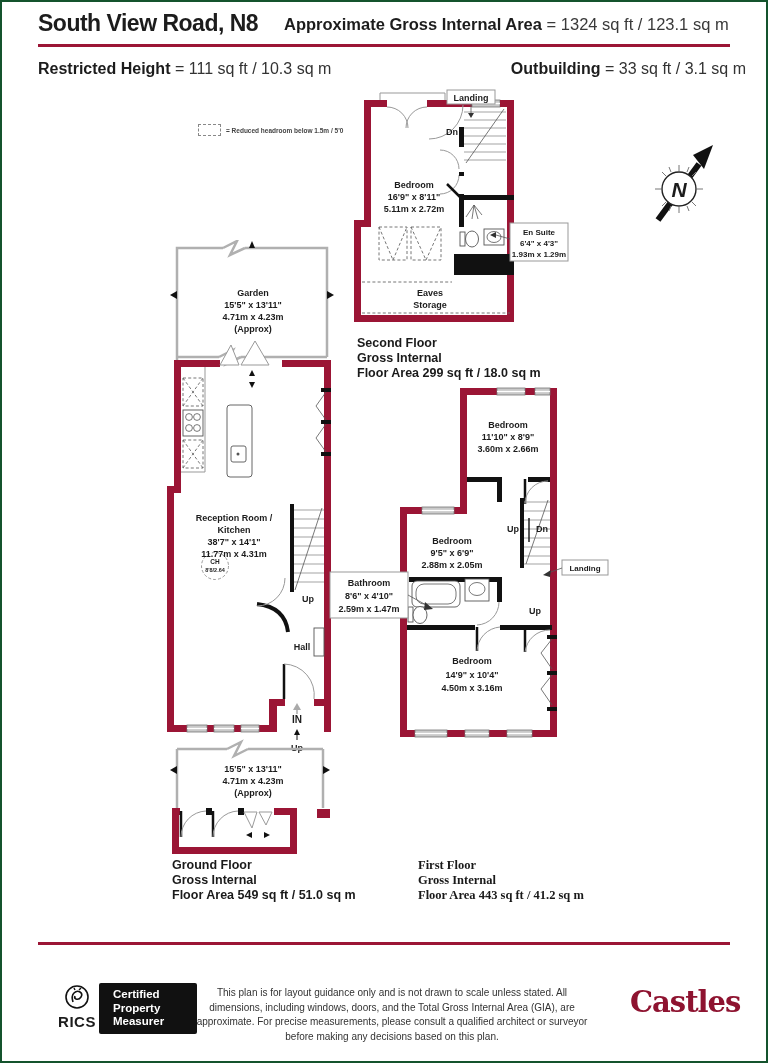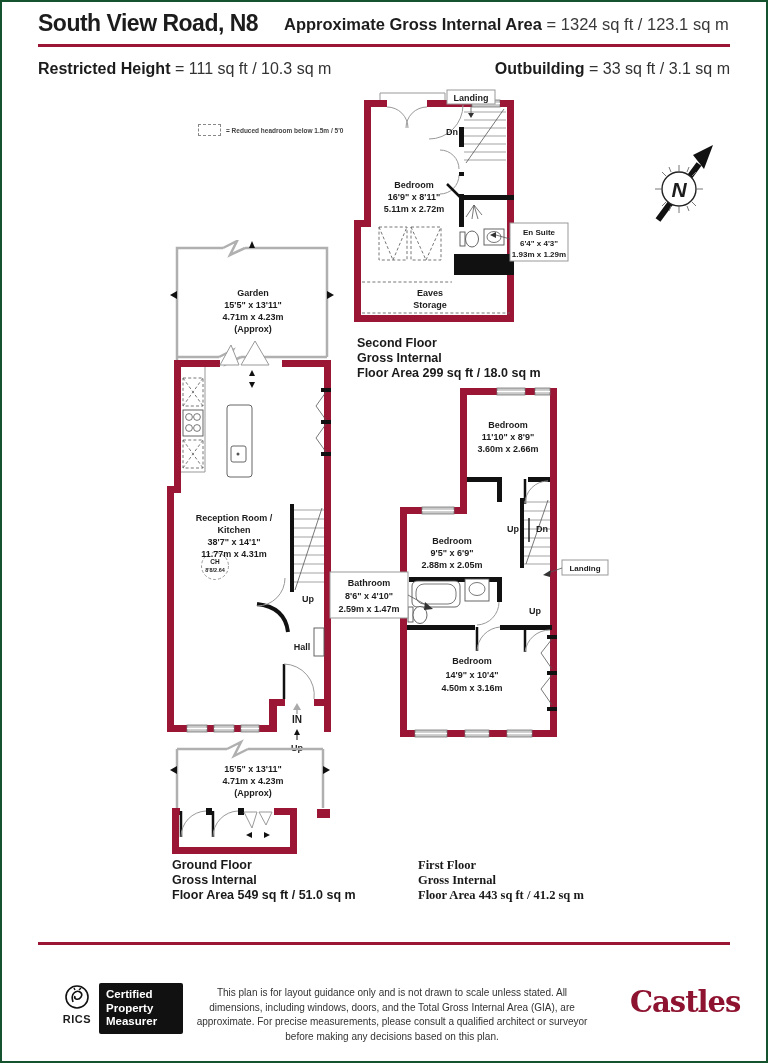"Outbuilding = 33 sq ft" .sub-right { right: 36px -> 20px }
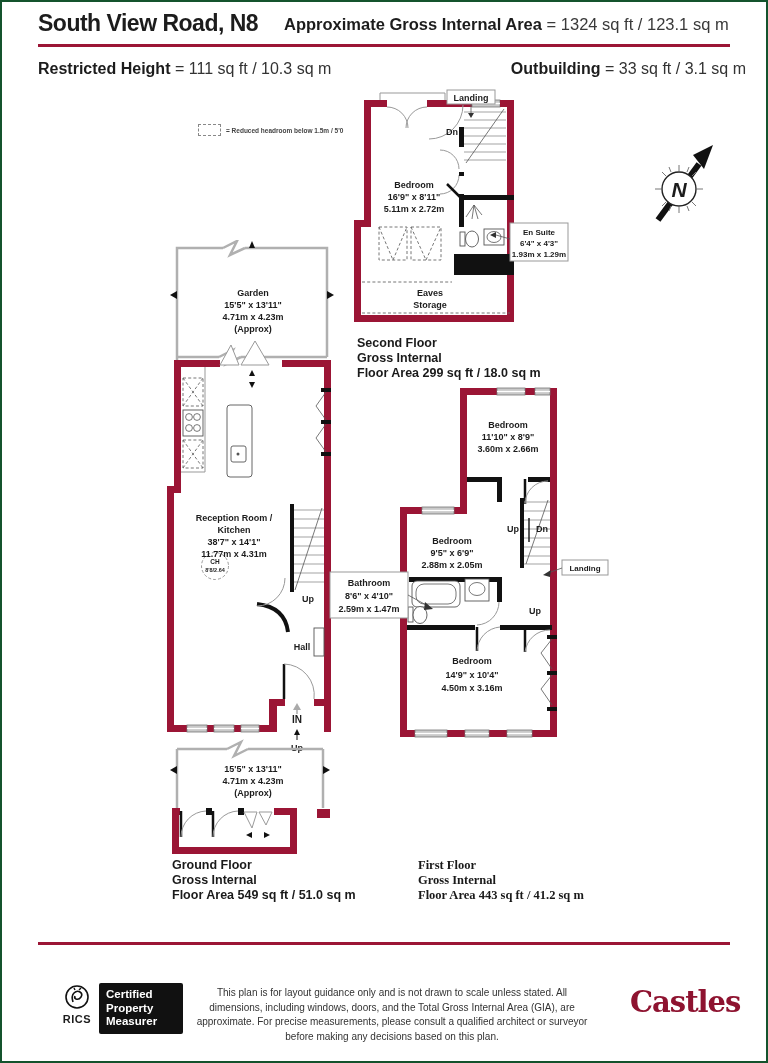"Certified" .cpm { padding: 5px 7px -> 5px 14px }
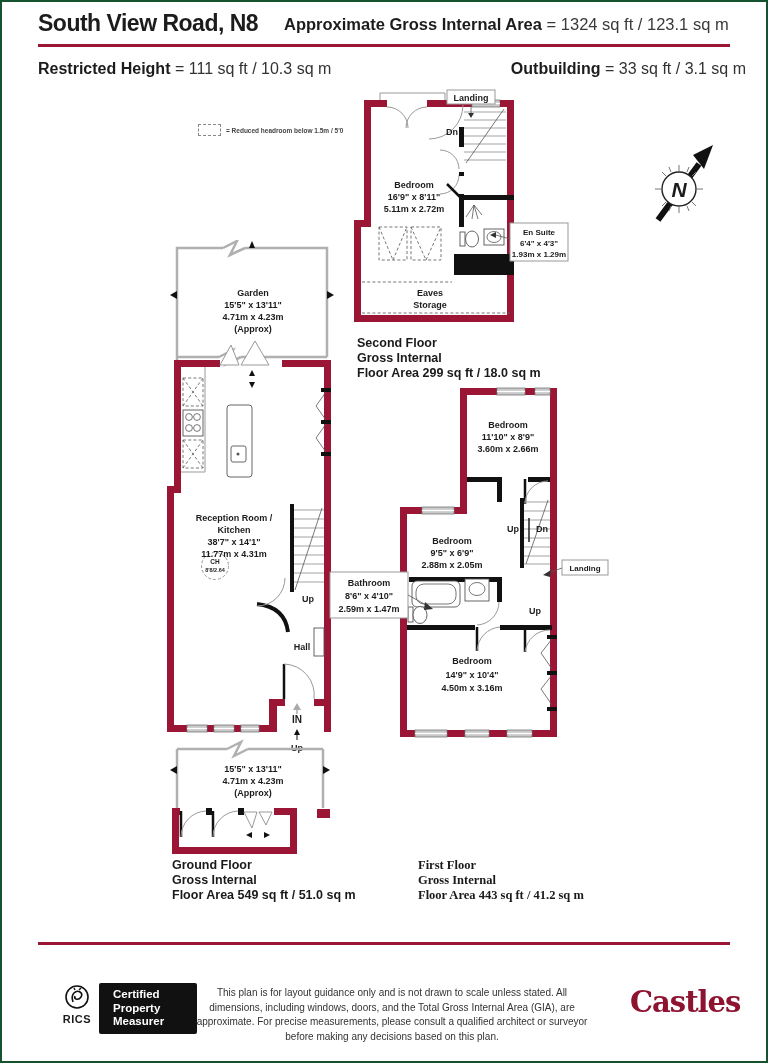"RICS" .rics .word { font-size: 11px -> 15px }
